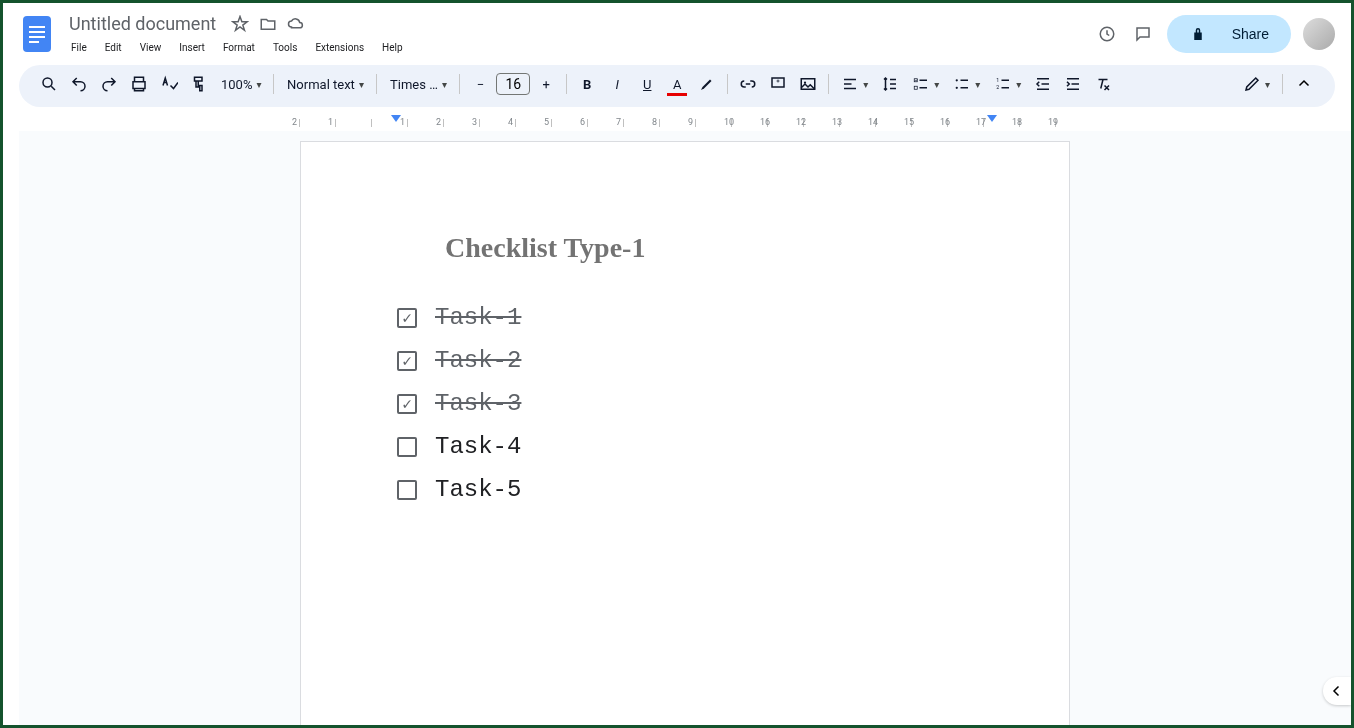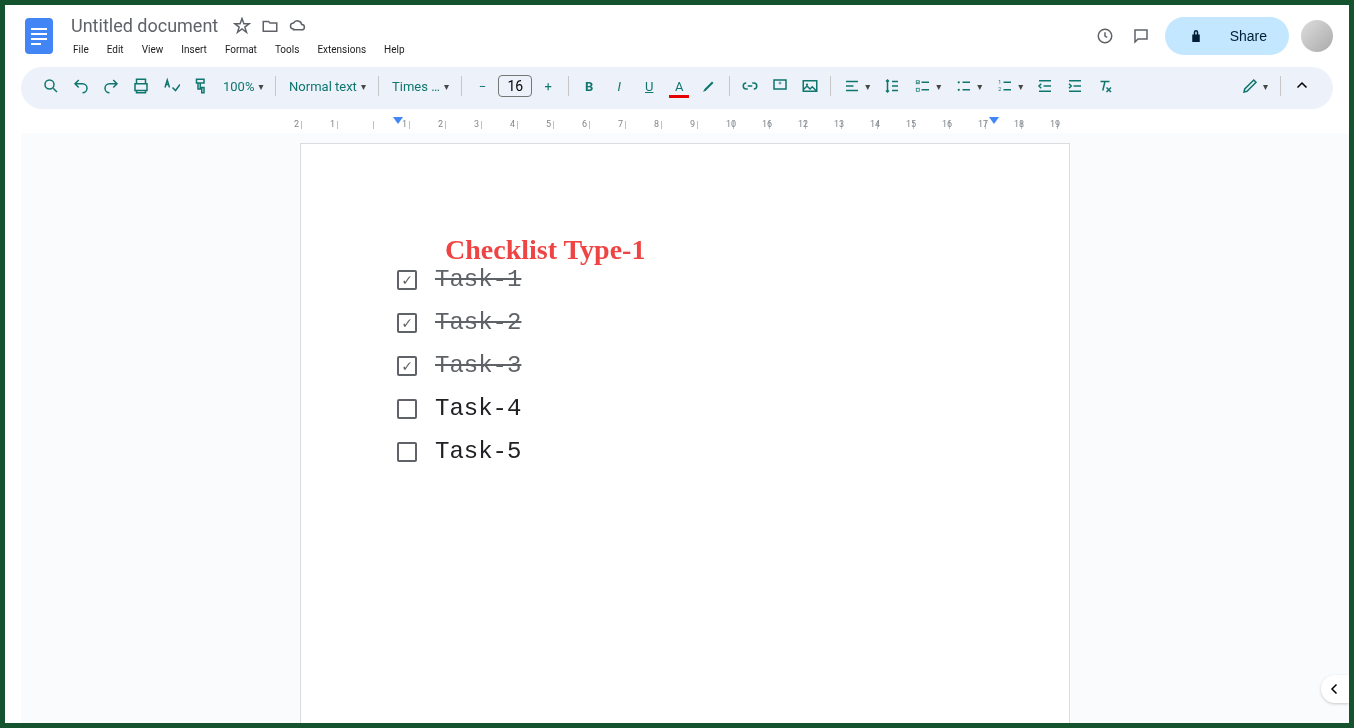"Untitled document" .app { border: 5px solid #14532d -> 3px solid #14532d }
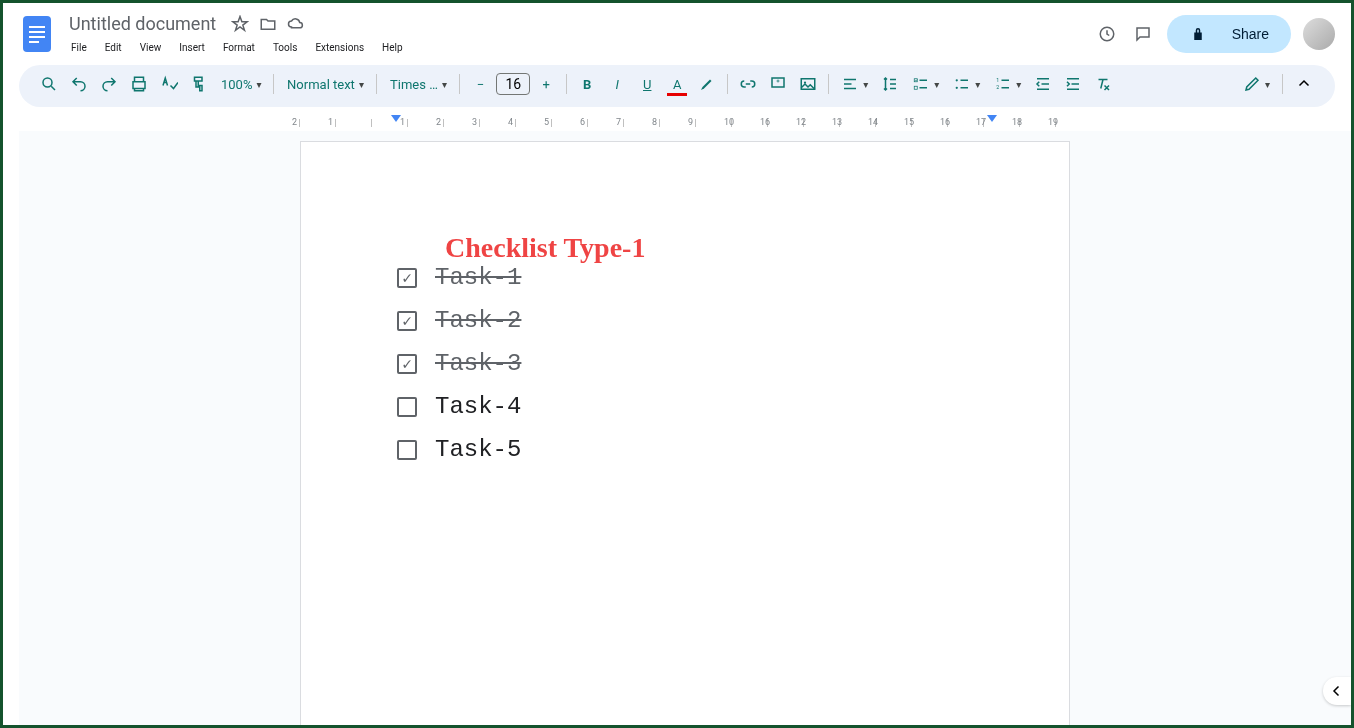"100%" .tb-btn { color: #0f766e -> #0f172a }
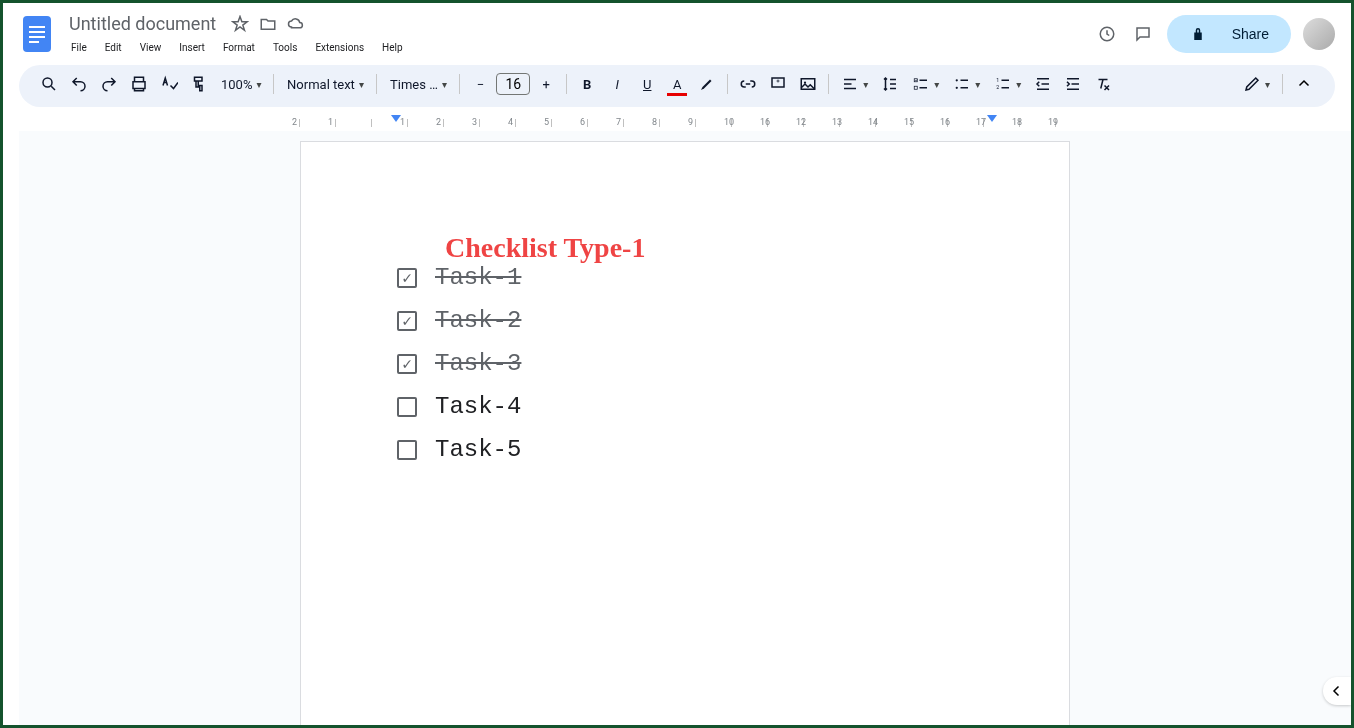"Checklist Type-1" .doc-heading { color: #ef4444 -> #737373; margin-bottom: none -> 40px }
